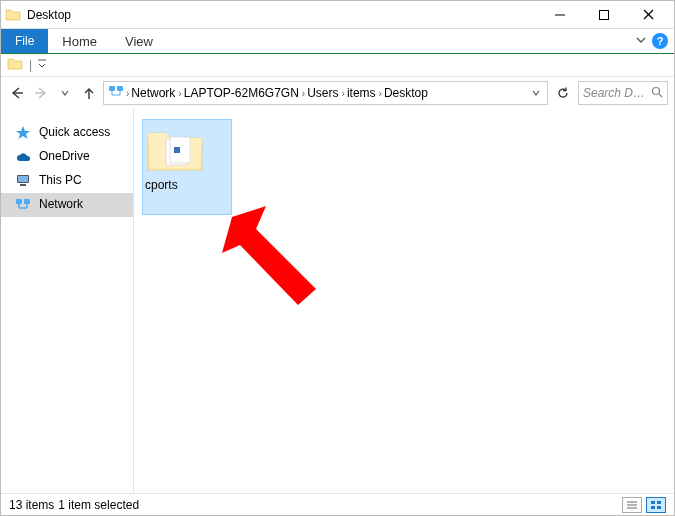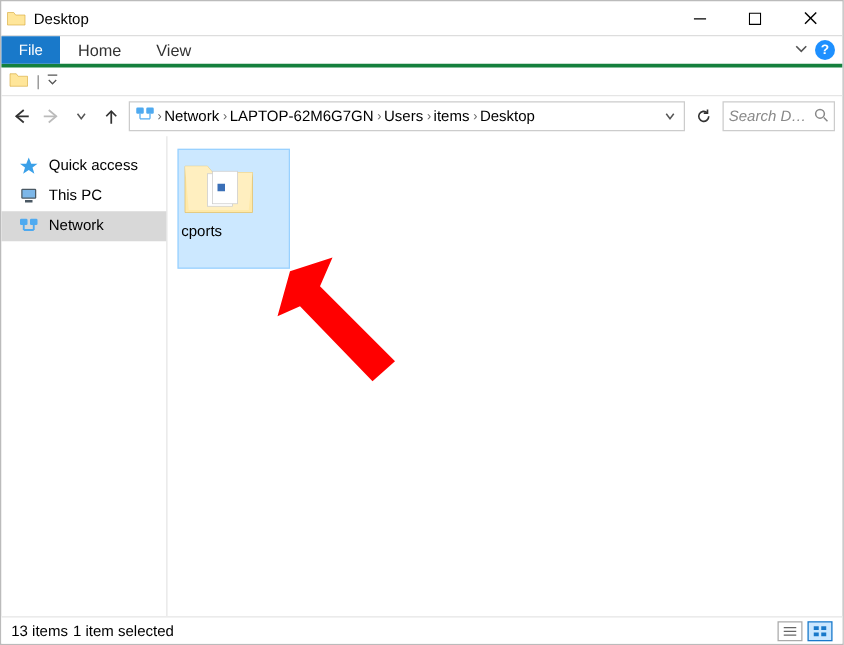"File" .ribbon { border-bottom: 3px solid #15803d -> 1px solid #15803d }
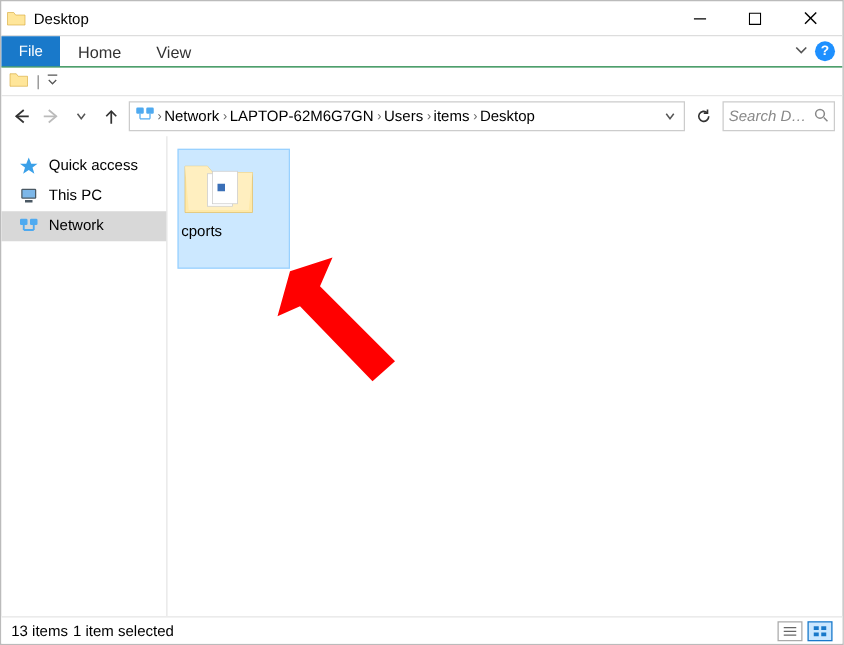"OneDrive" div.nav-item { html: none -> <div> <span> <svg> <path></path> </svg> </span> <span>OneDrive</span> </div> }
